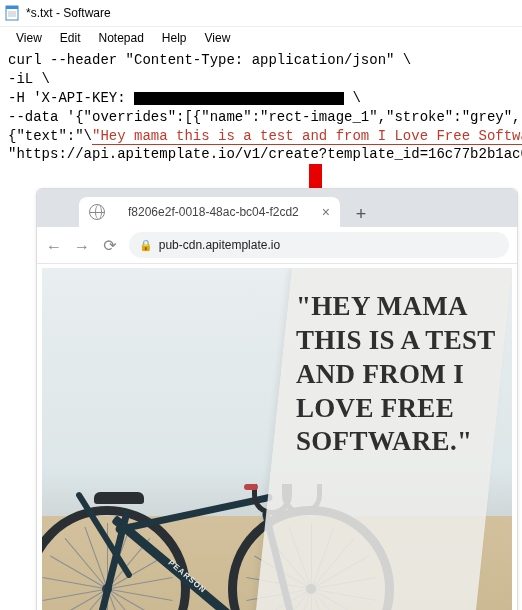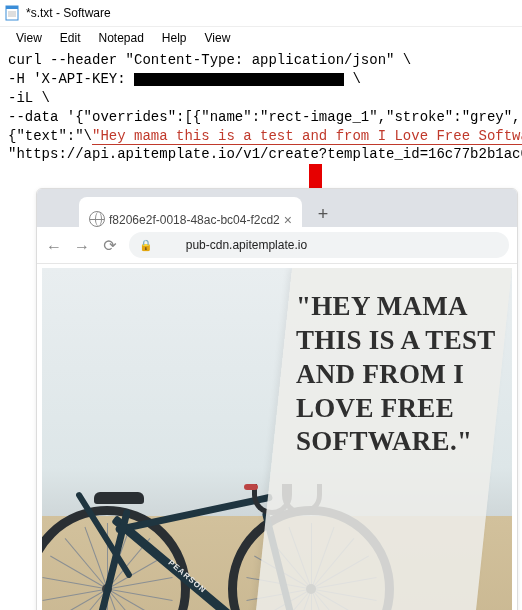"-H 'X-API-KEY: \" div.line { order: before "-iL \" -> after "-iL \" }
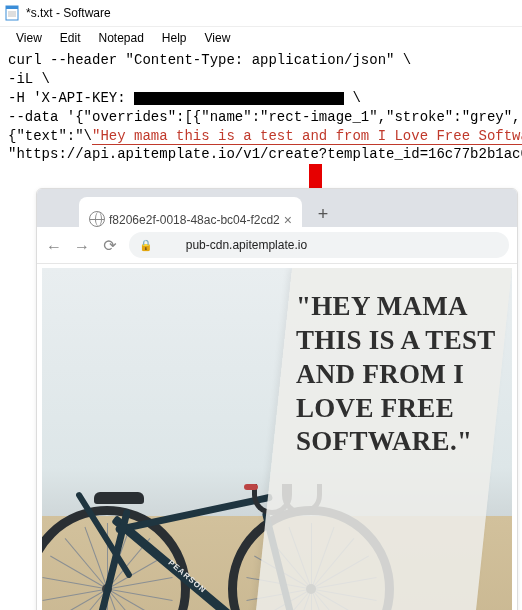"f8206e2f-0018-48ac-bc04-f2cd2" .tab { align-items: flex-end -> center; gap: 4px -> 23px }
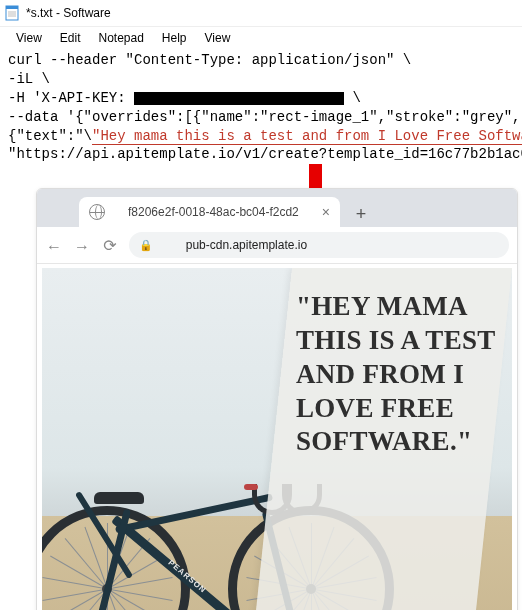"pub-cdn.apitemplate.io" .url-host { margin-left: 27px -> none }
